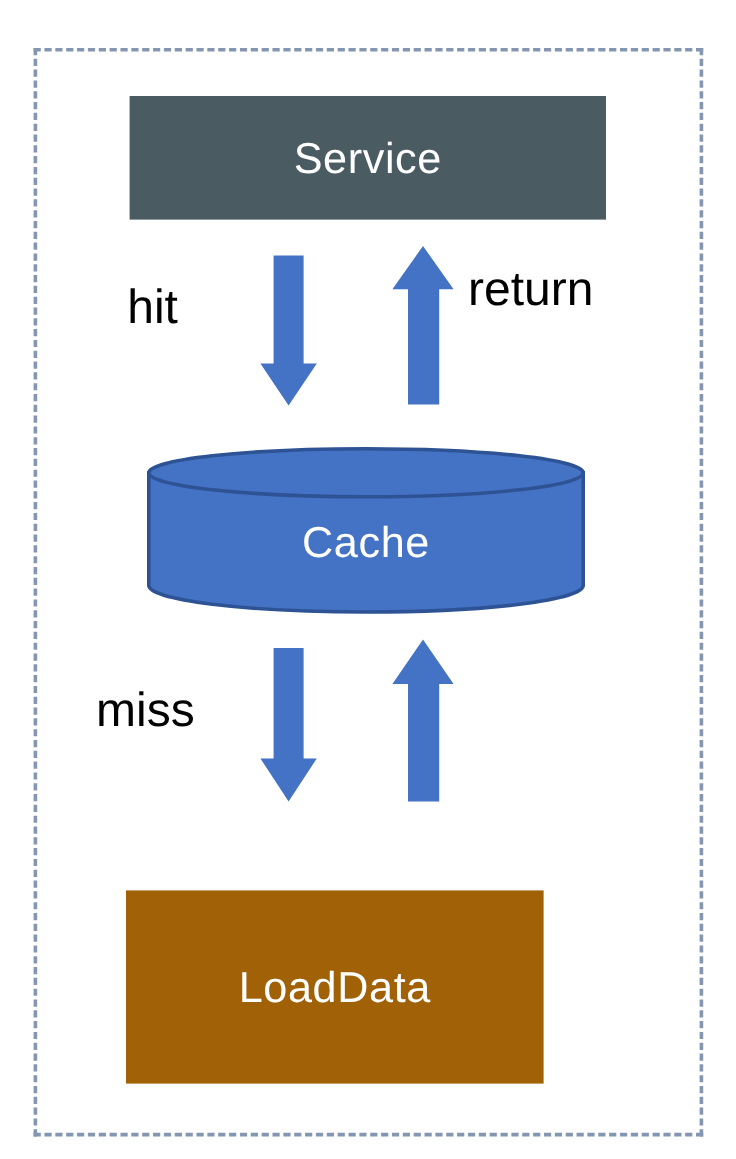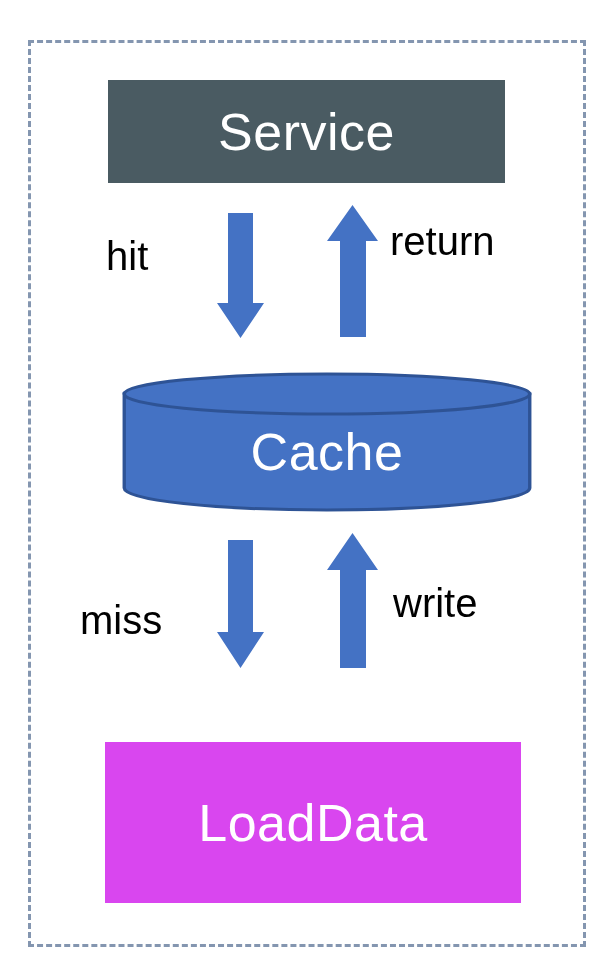"Service" .node-label { font-size: 52px -> 36px }
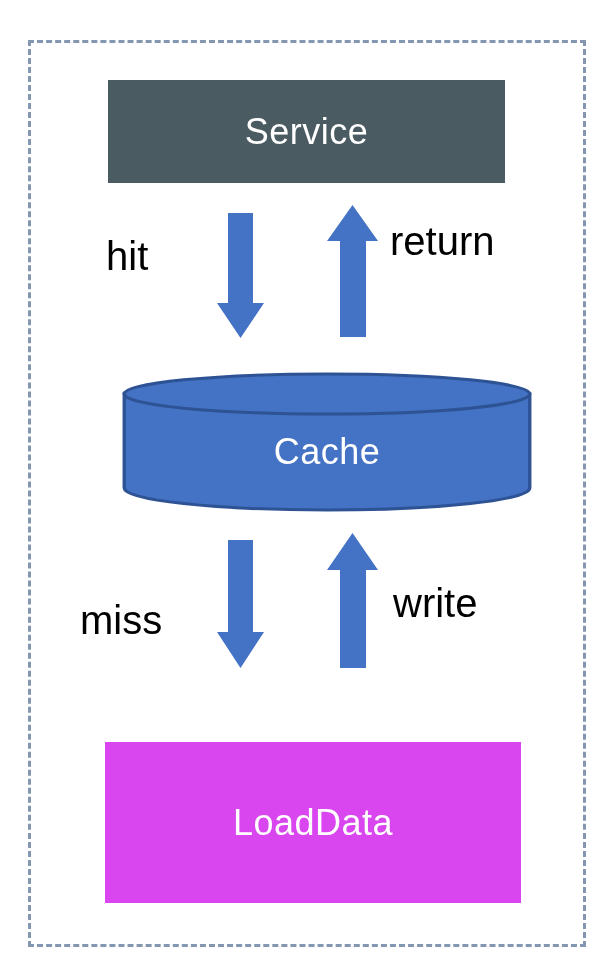"Cache" #cache-node { padding-left: 44px -> none }
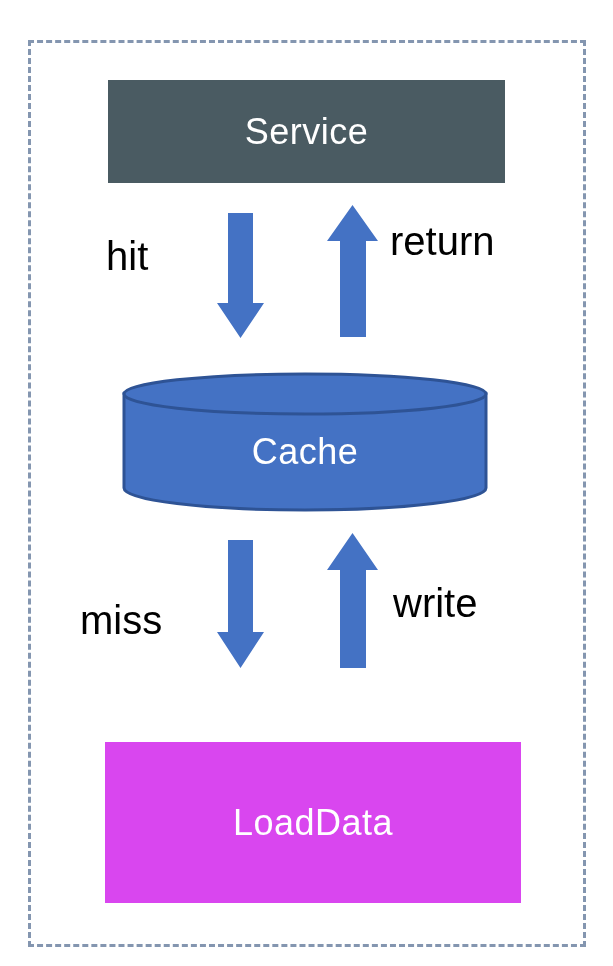"miss" #label-miss { margin-top: 28px -> none }
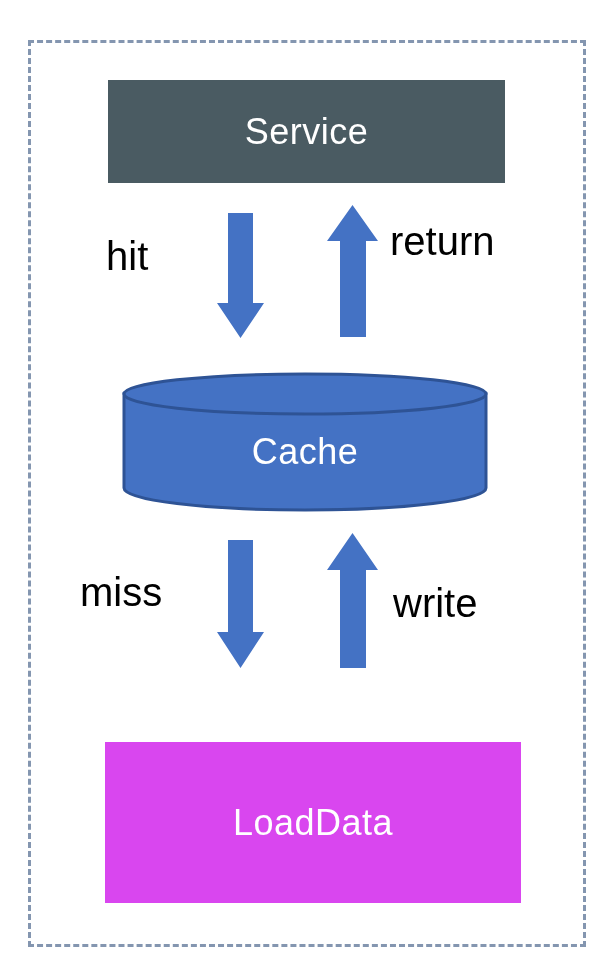"write" span.edge-label { html: <span>write</span> -> none }
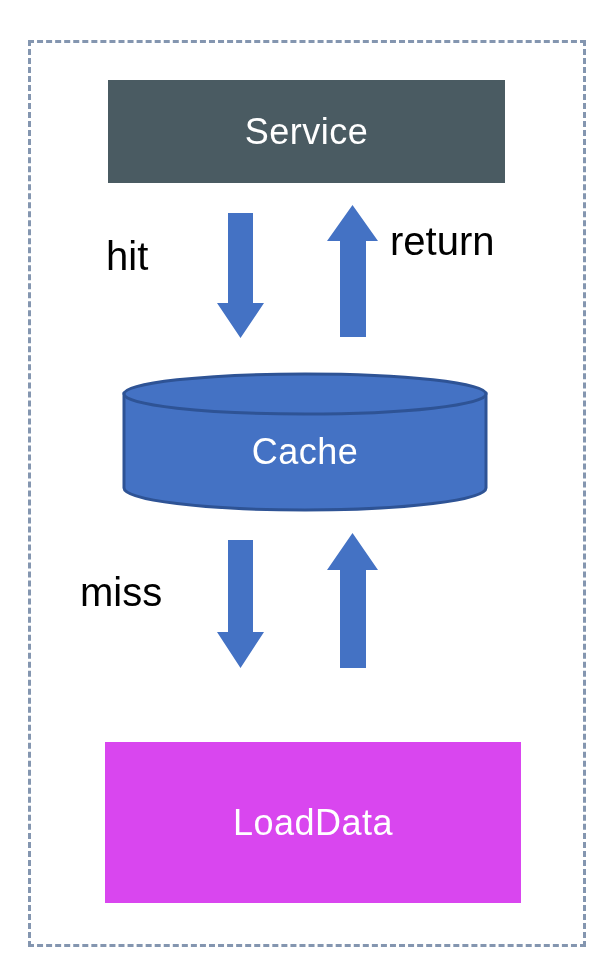"LoadData" #loaddata-node { background: #d946ef -> #a16207; width: 416px -> 348px }
